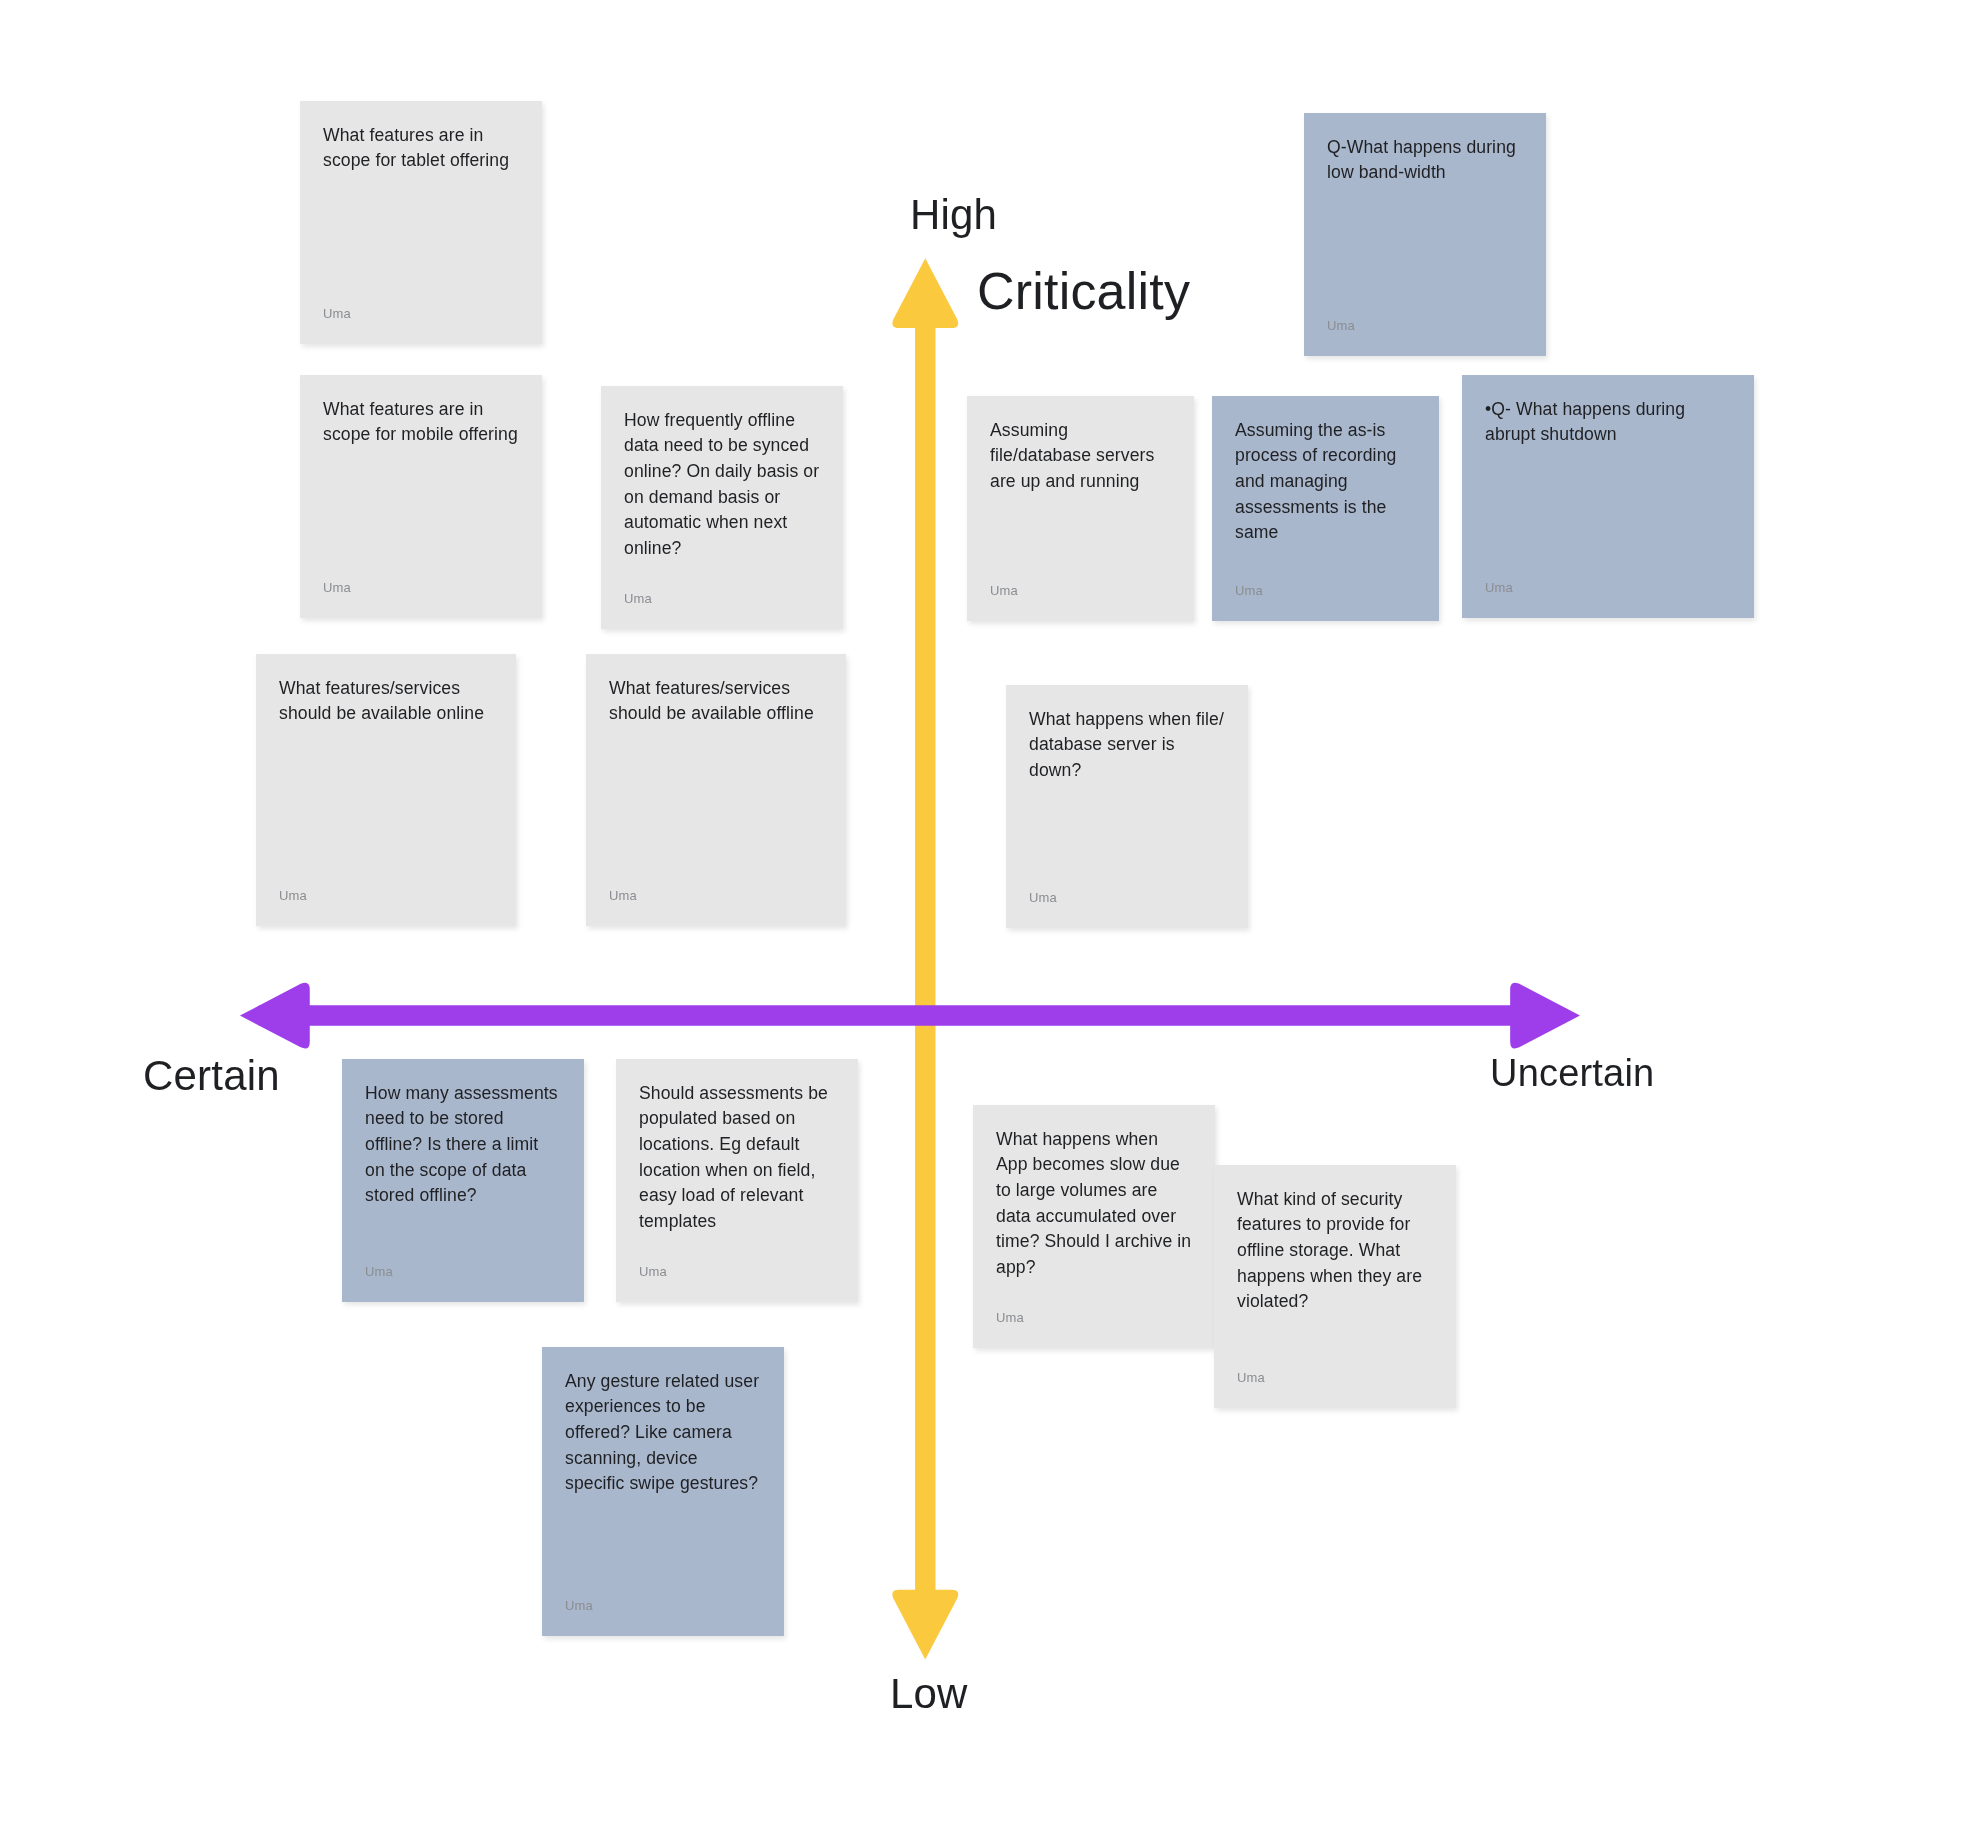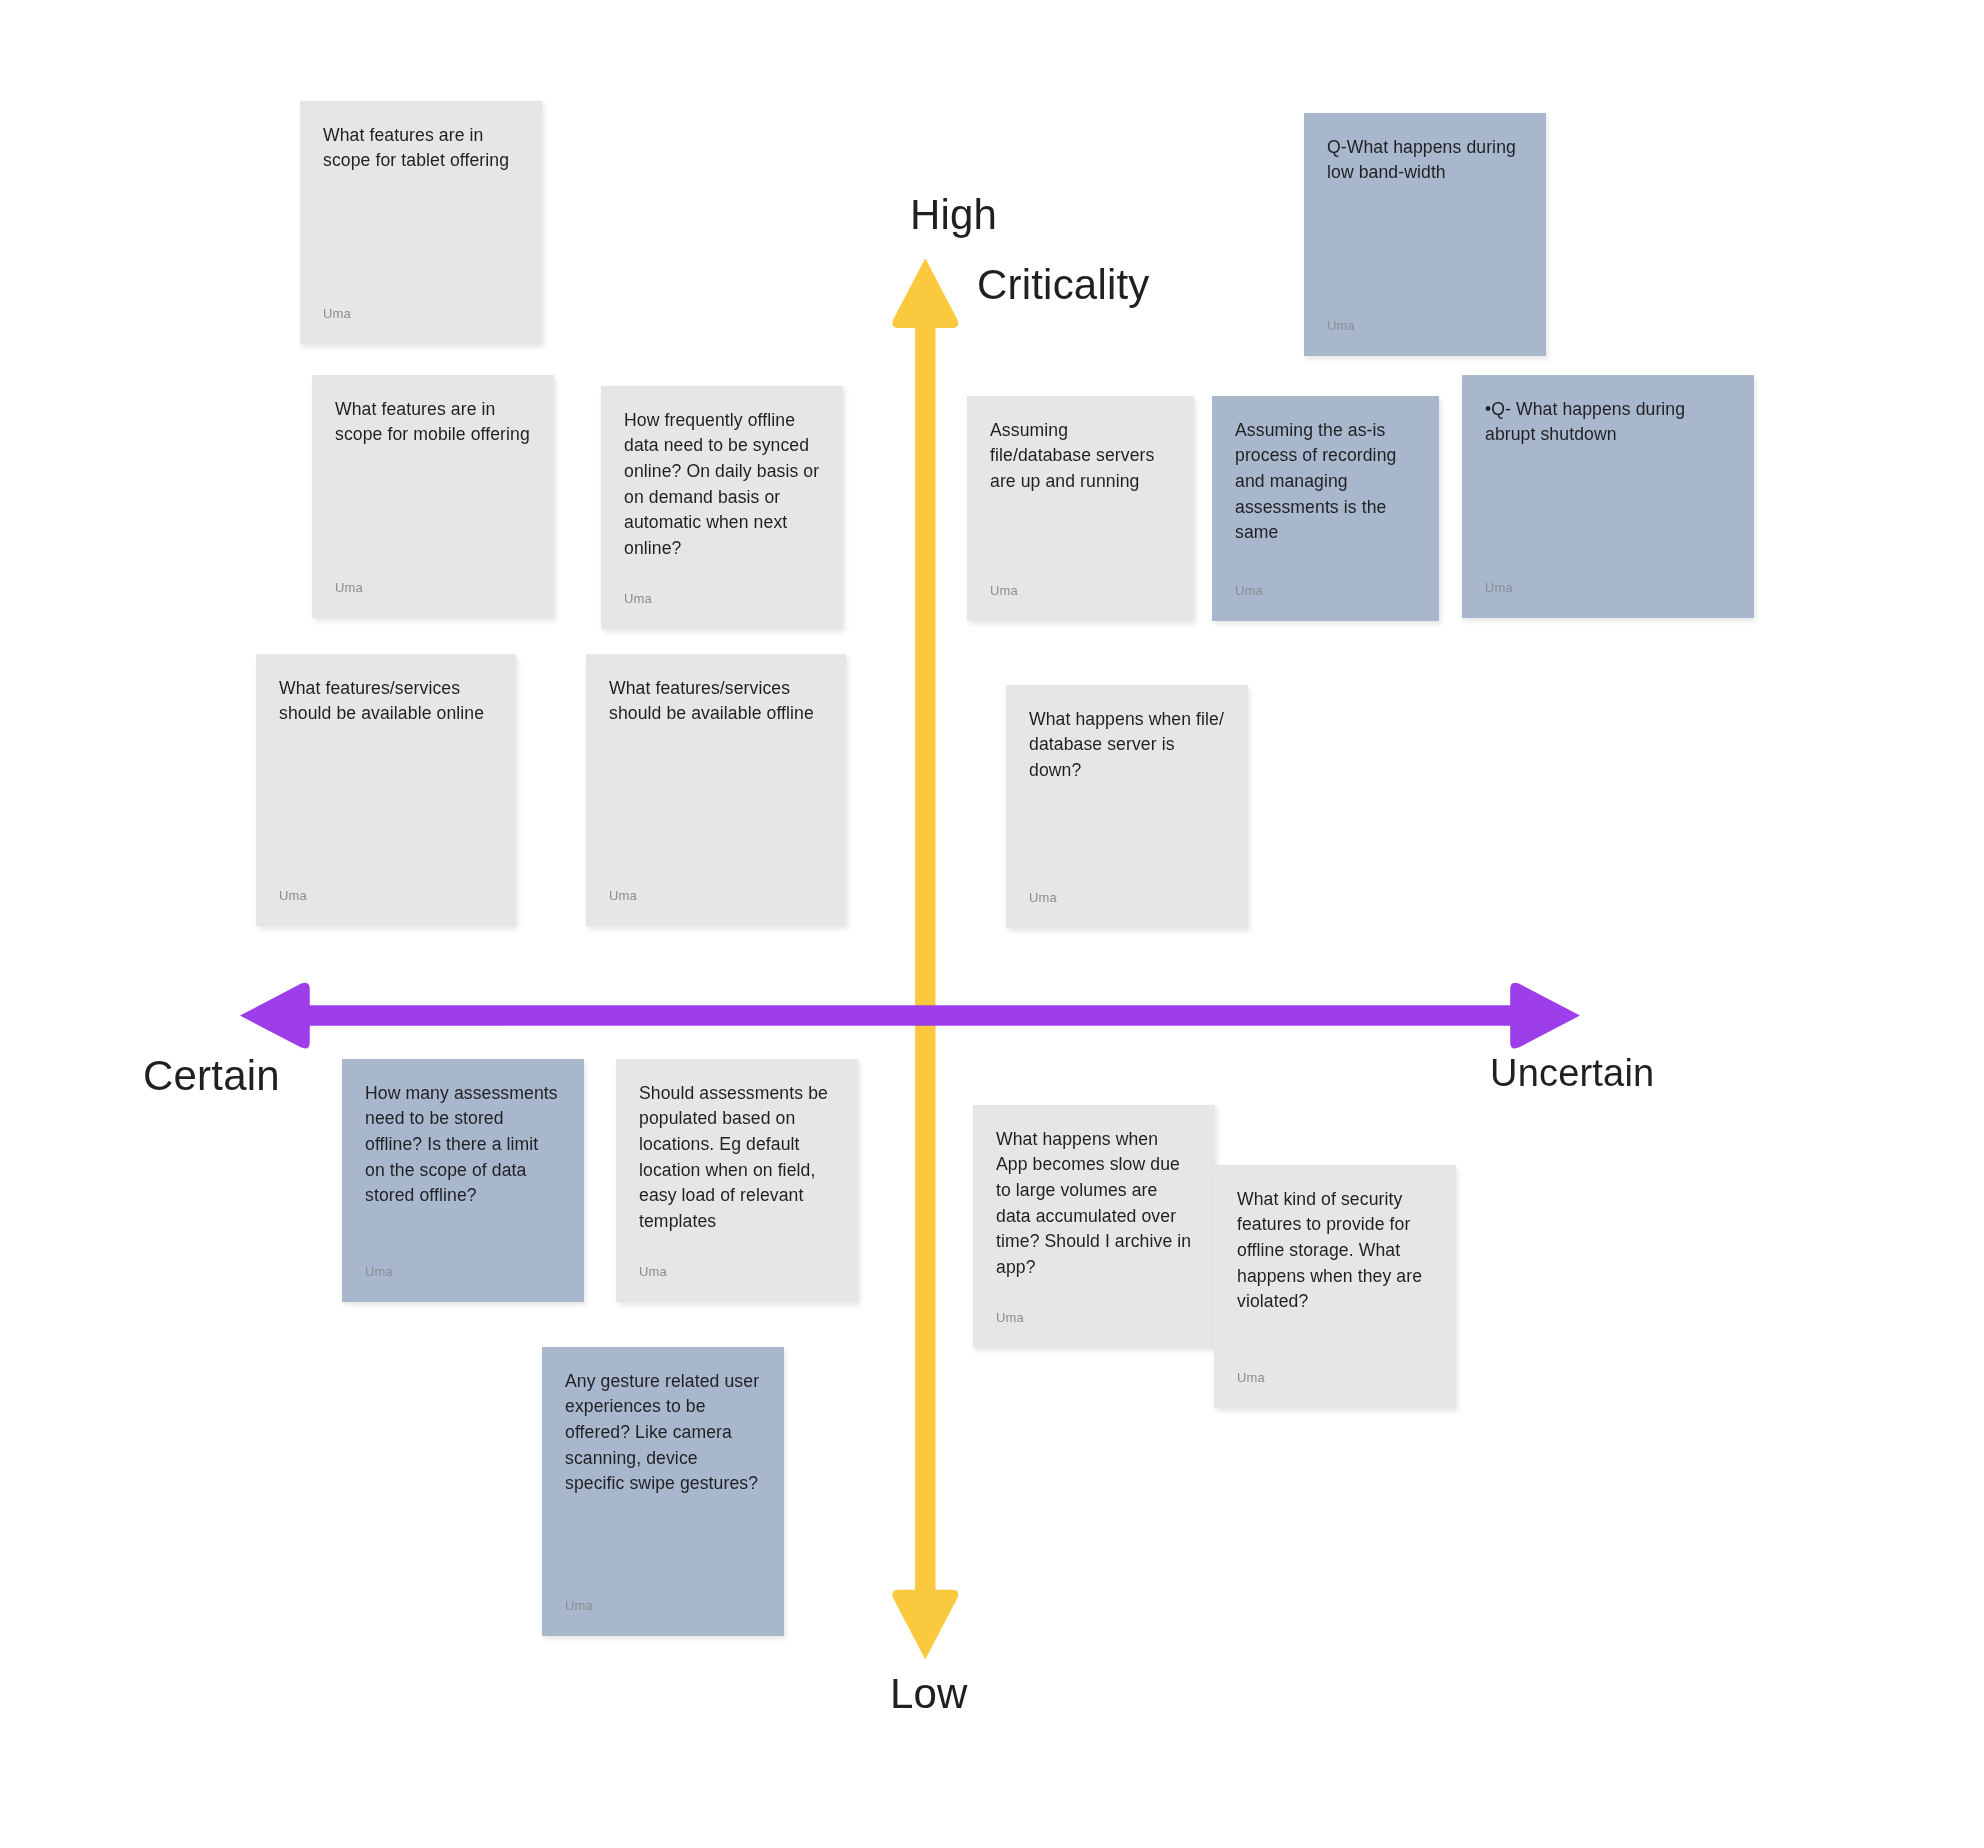"Criticality" #label-criticality { font-size: 42px -> 52px }
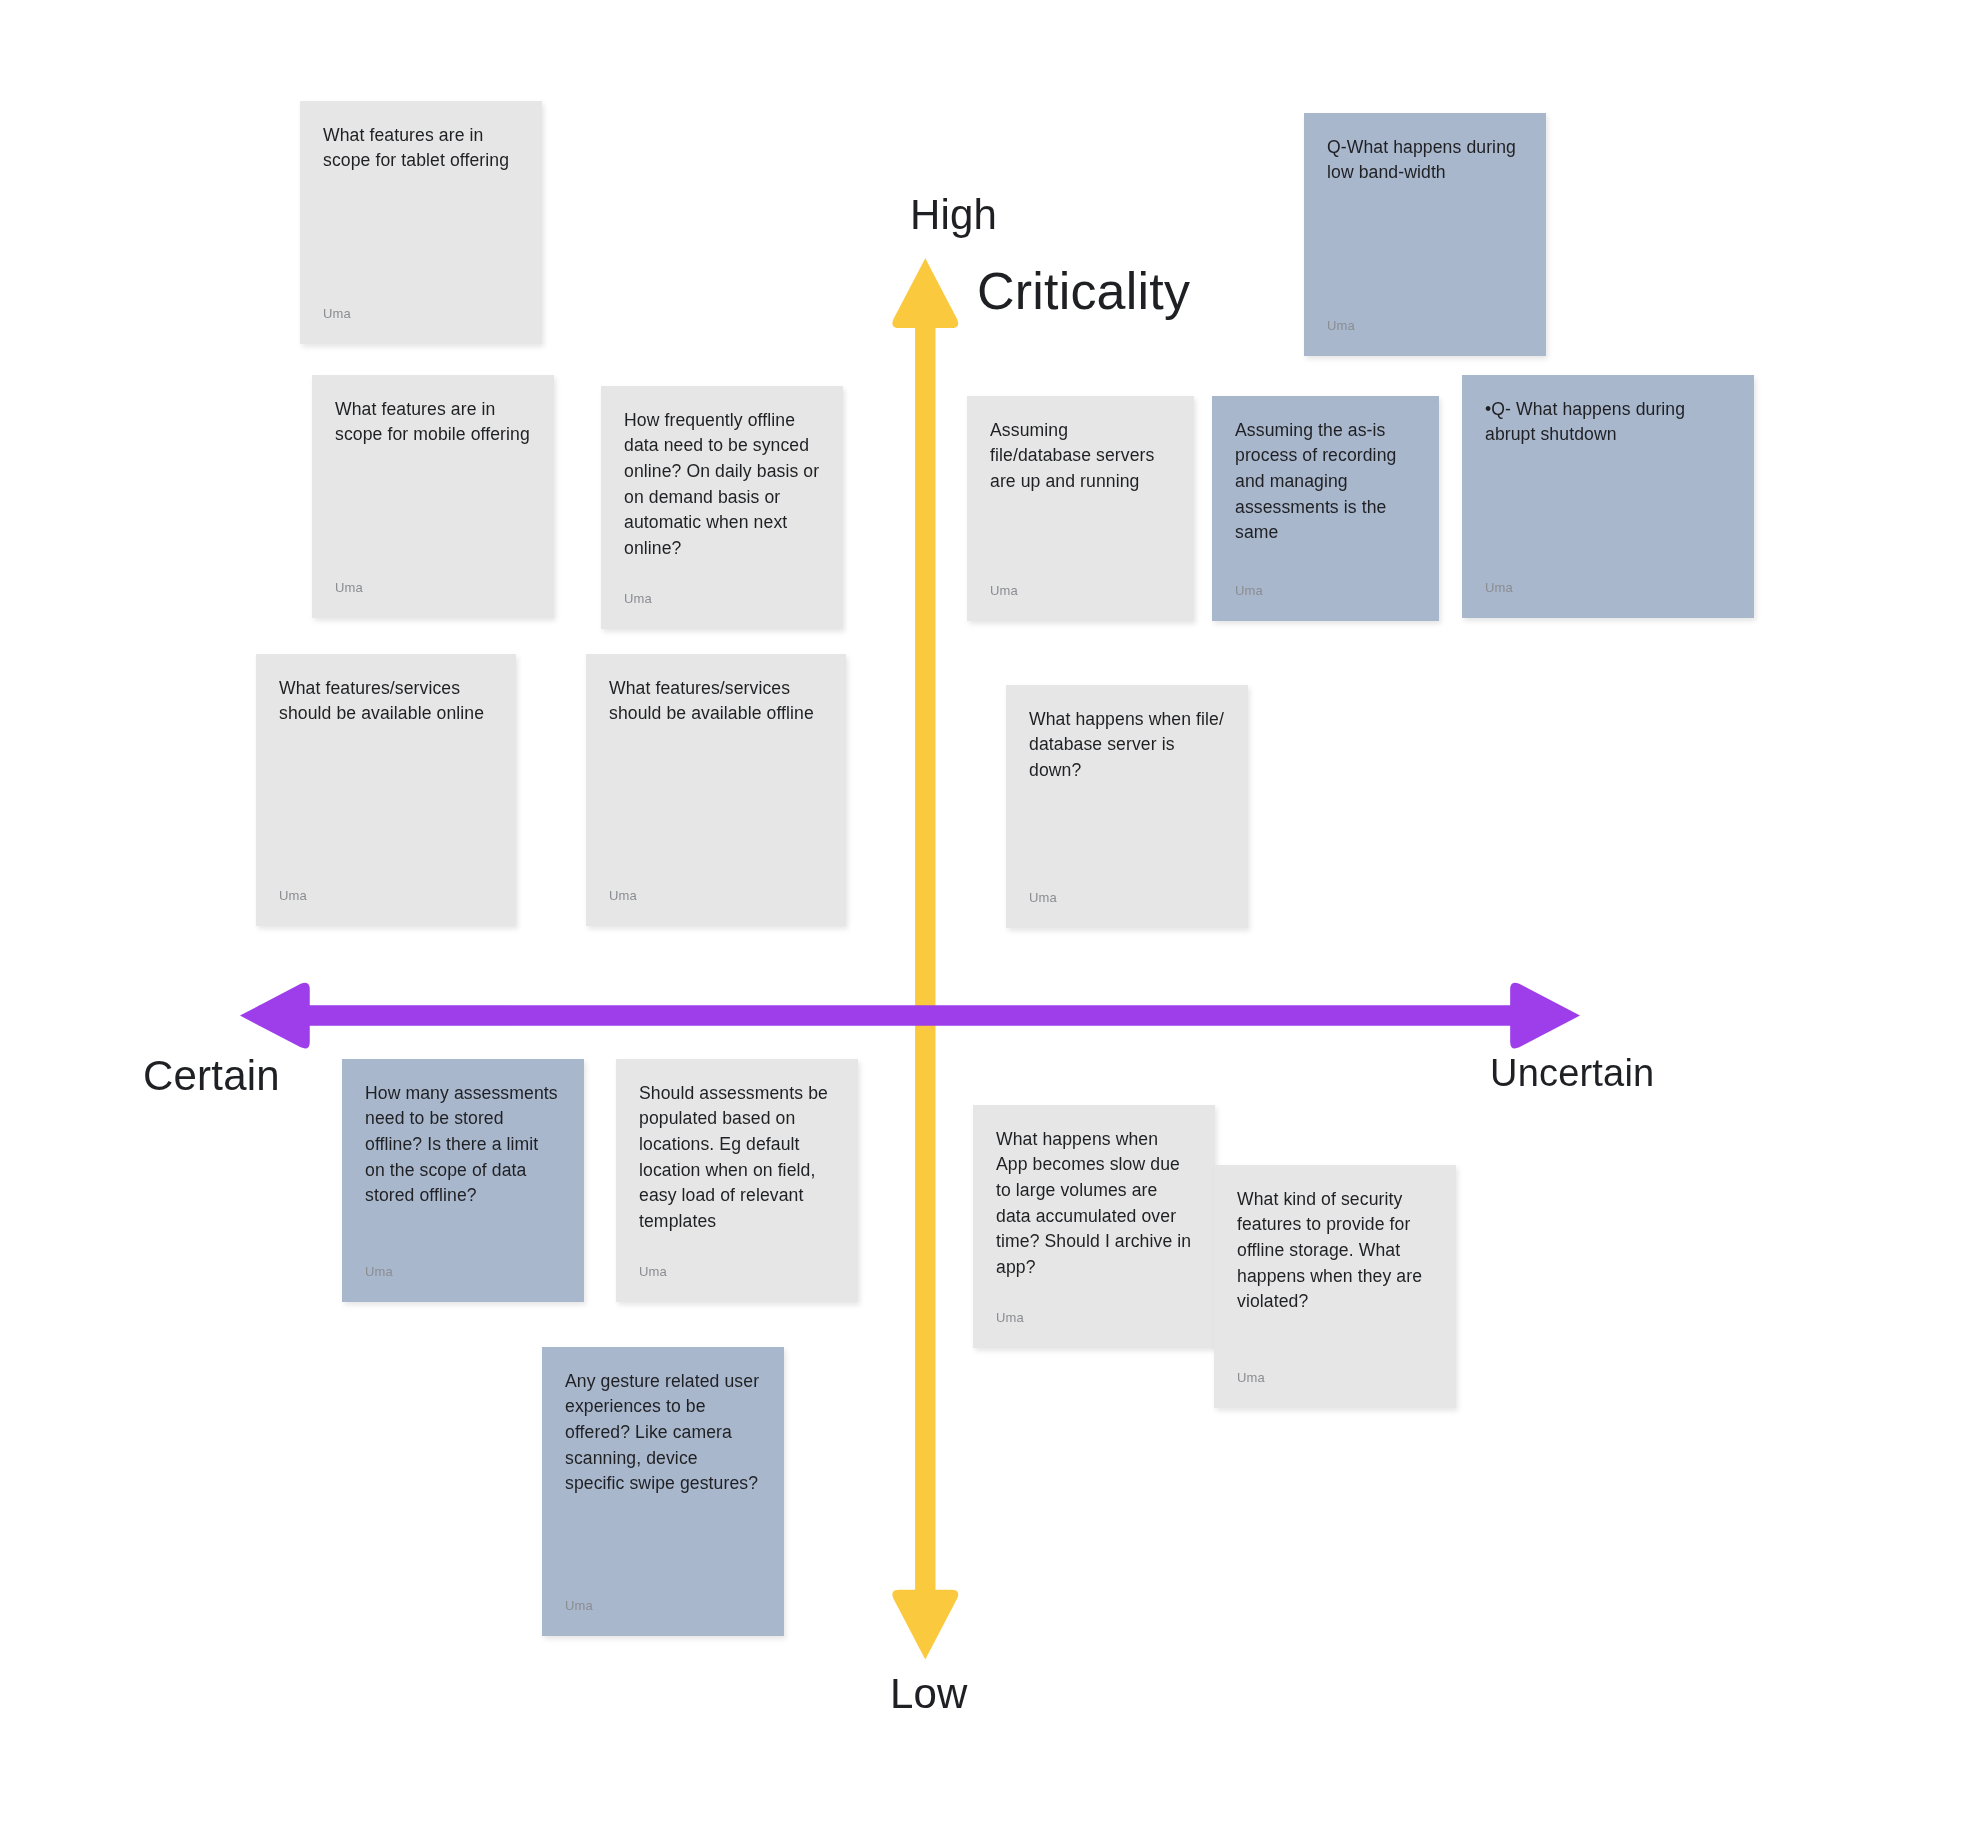"What features are in scope for mobile" div.note { left: 312px -> 300px }
